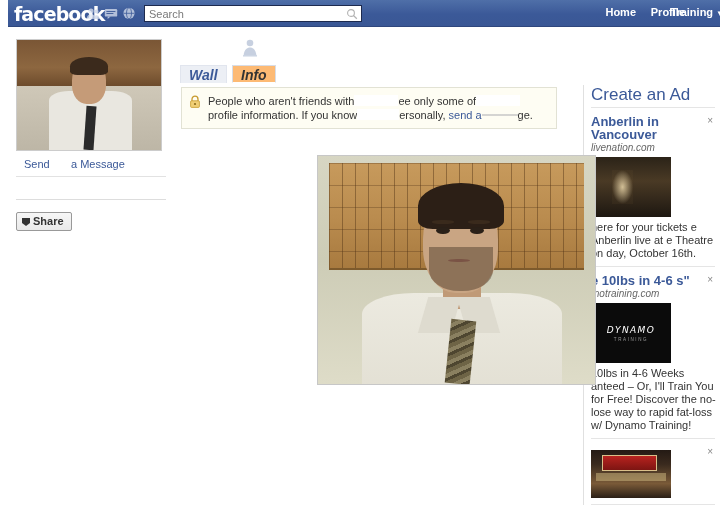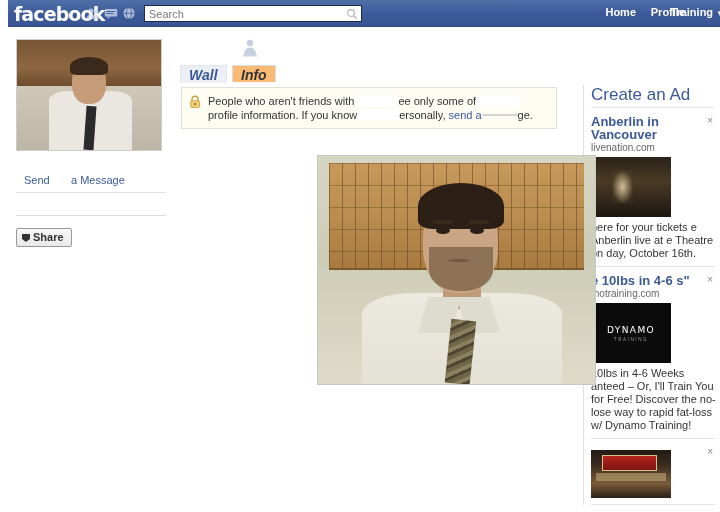"livenation.com" .ad-domain { font-style: none -> italic }
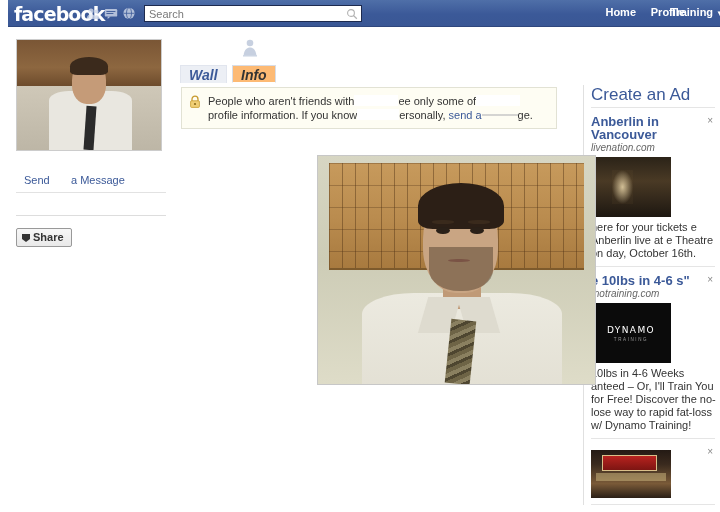"Send" #send-message-row { margin-top: 23px -> 7px }
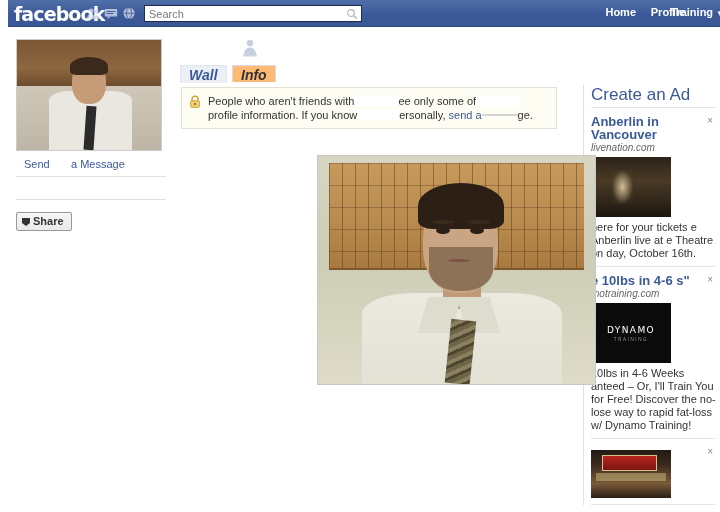"DYNAMO" #ad2-logo { font-style: none -> italic }
